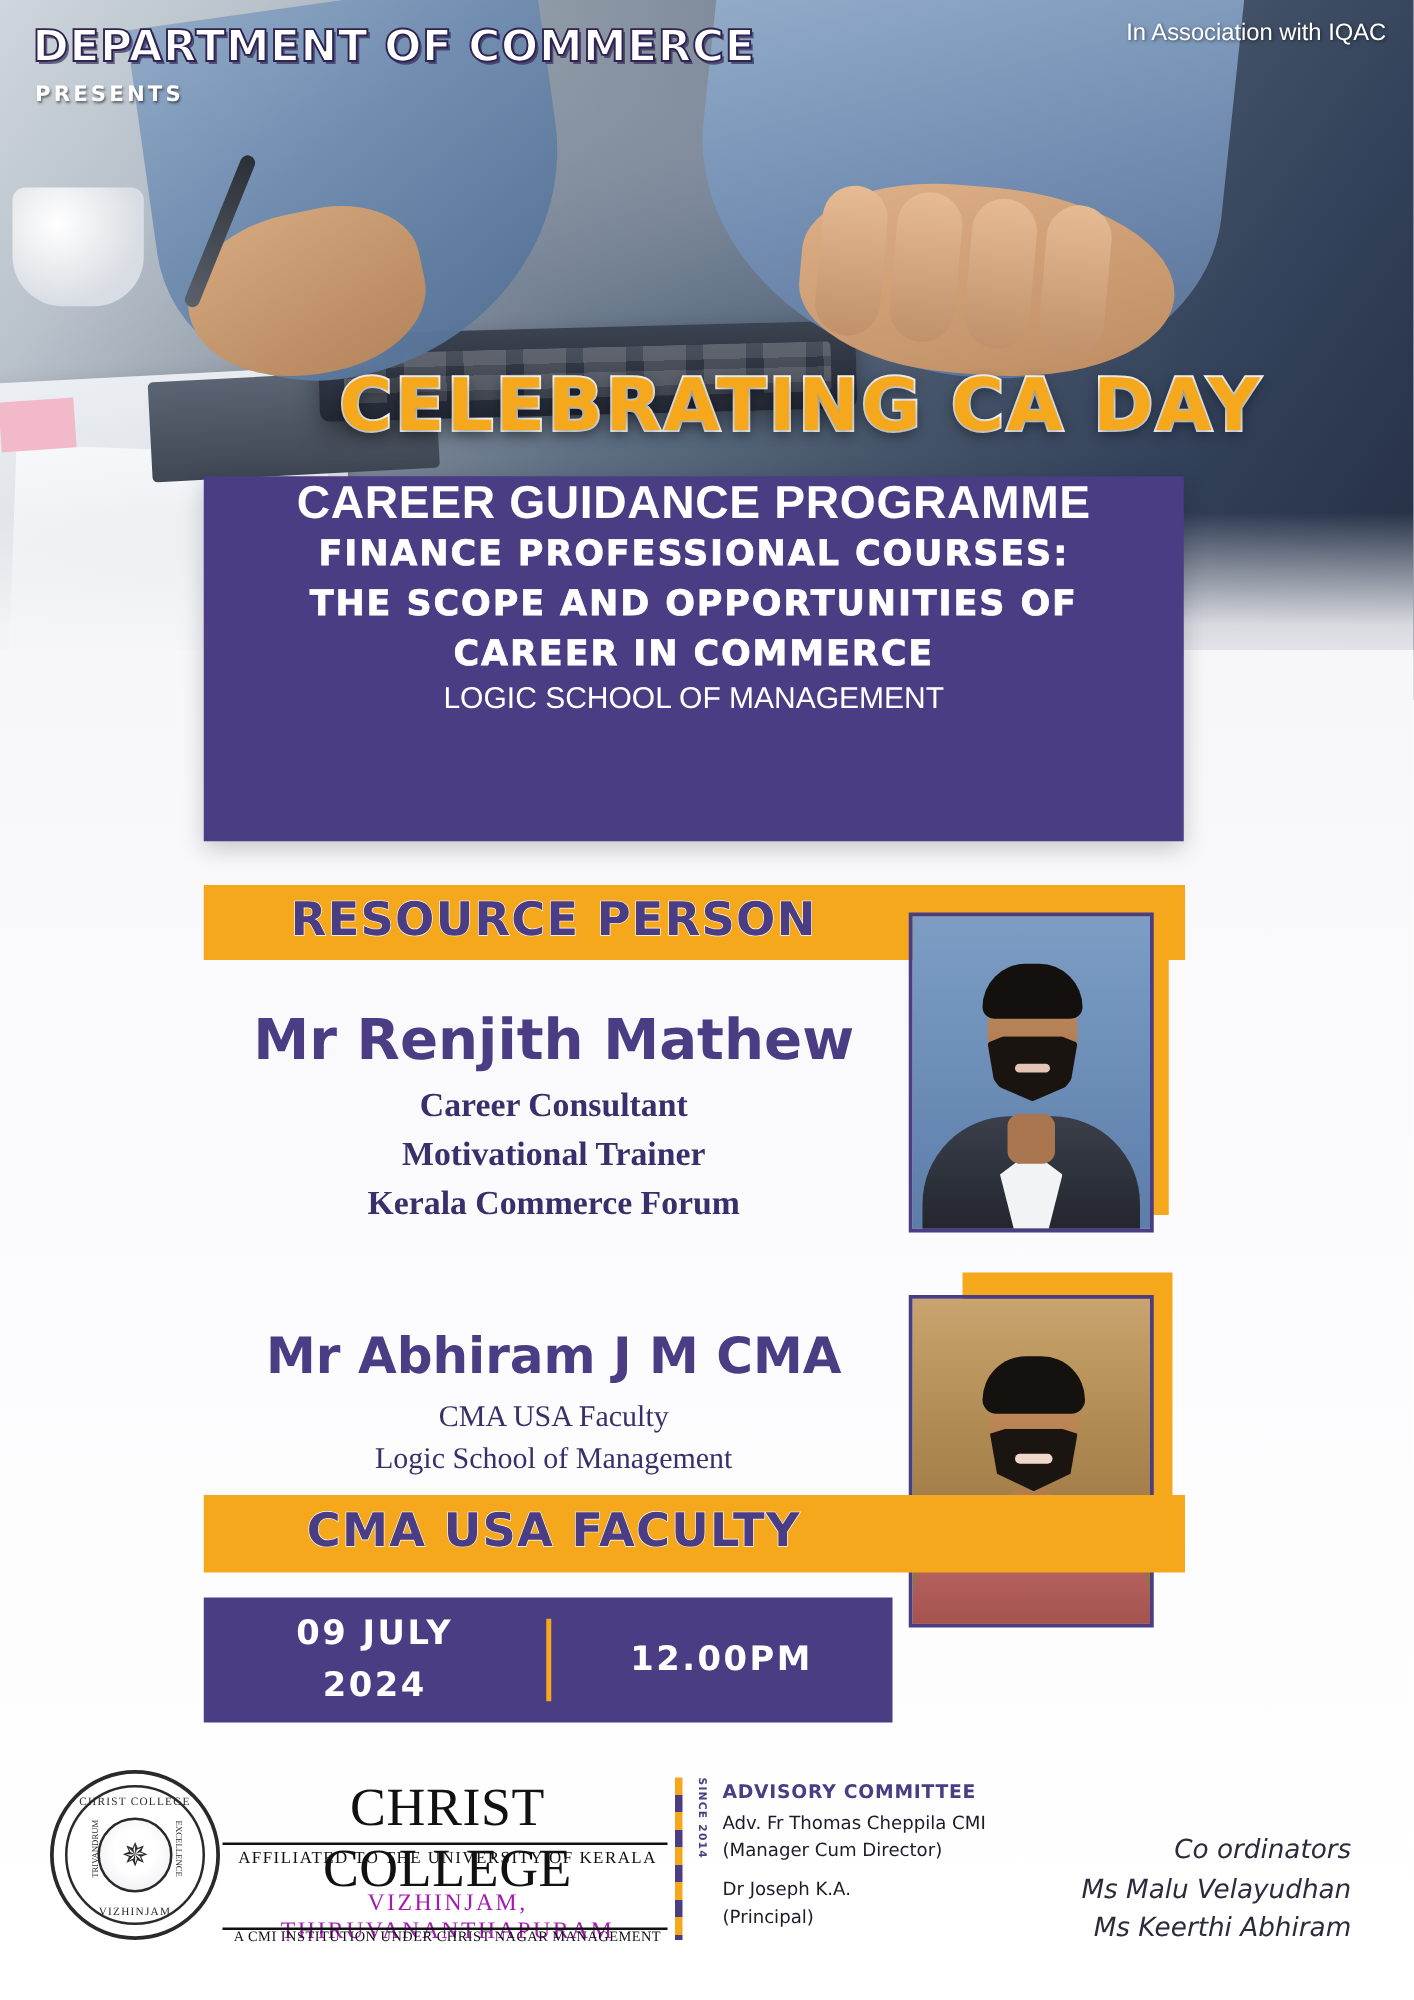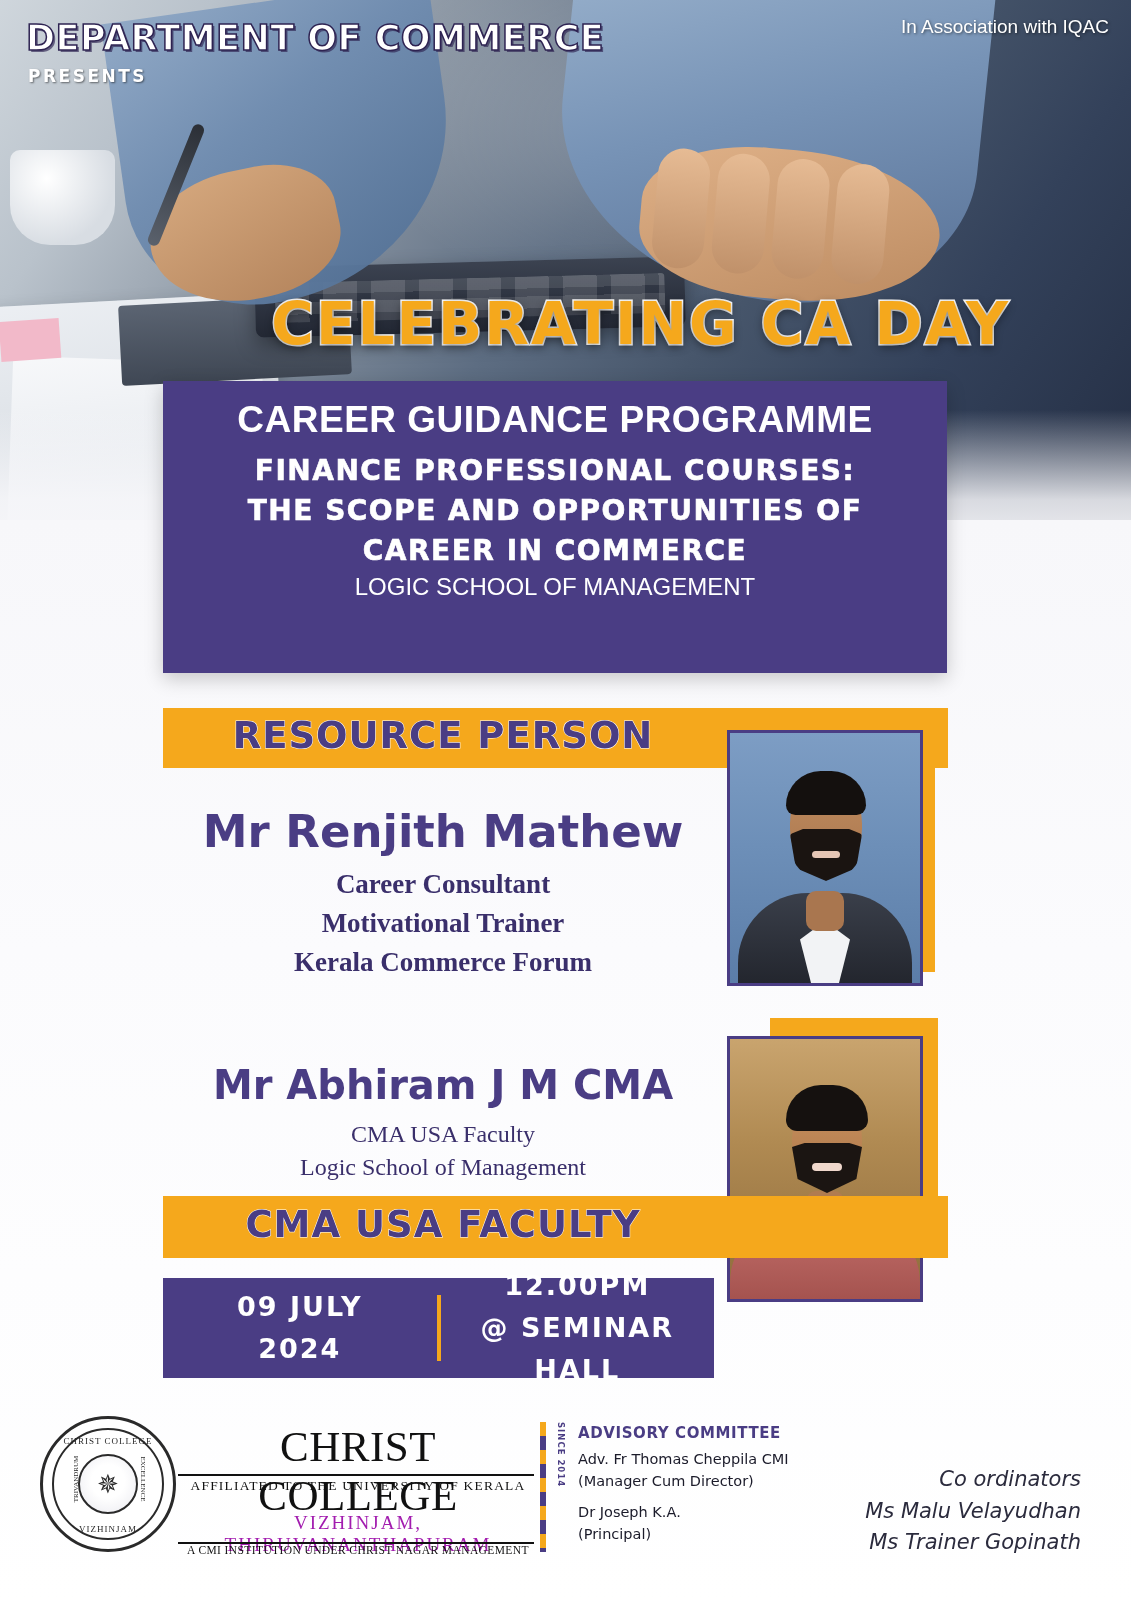"CAREER GUIDANCE PROGRAMME" .cgp { margin-top: 18px -> none }
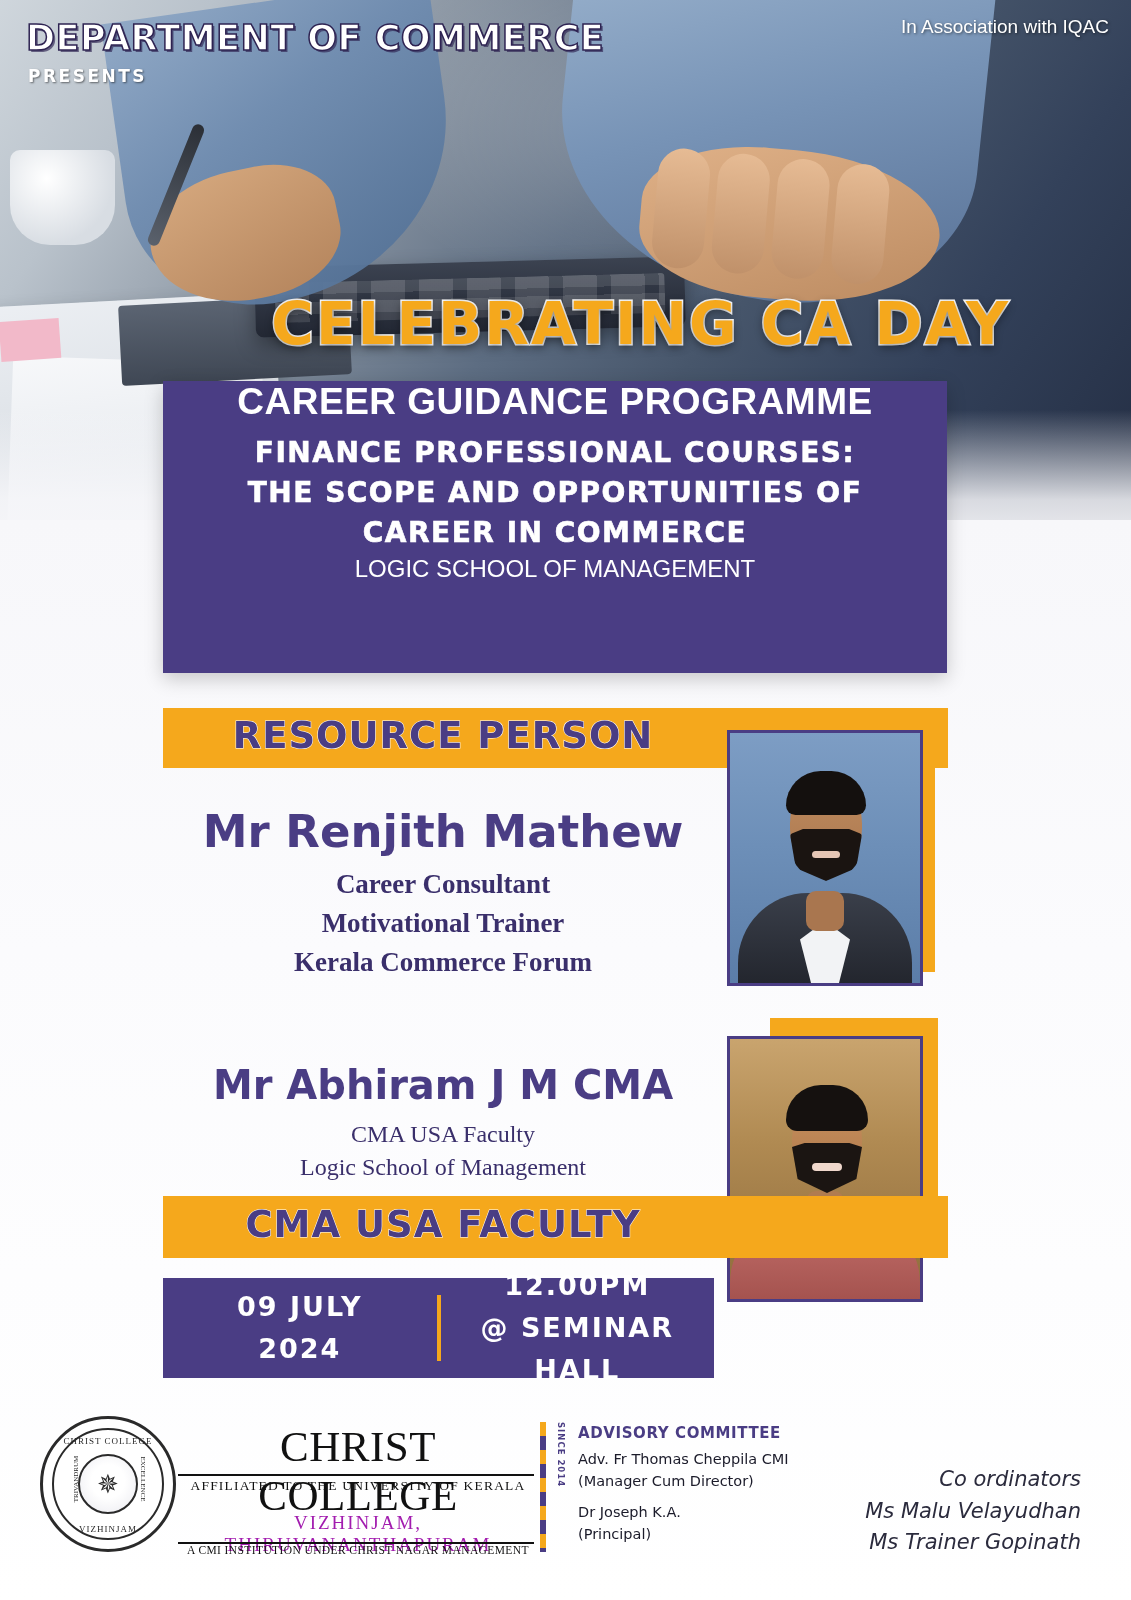"FINANCE PROFESSIONAL COURSES:" .sub-line { margin-top: 10px -> none }
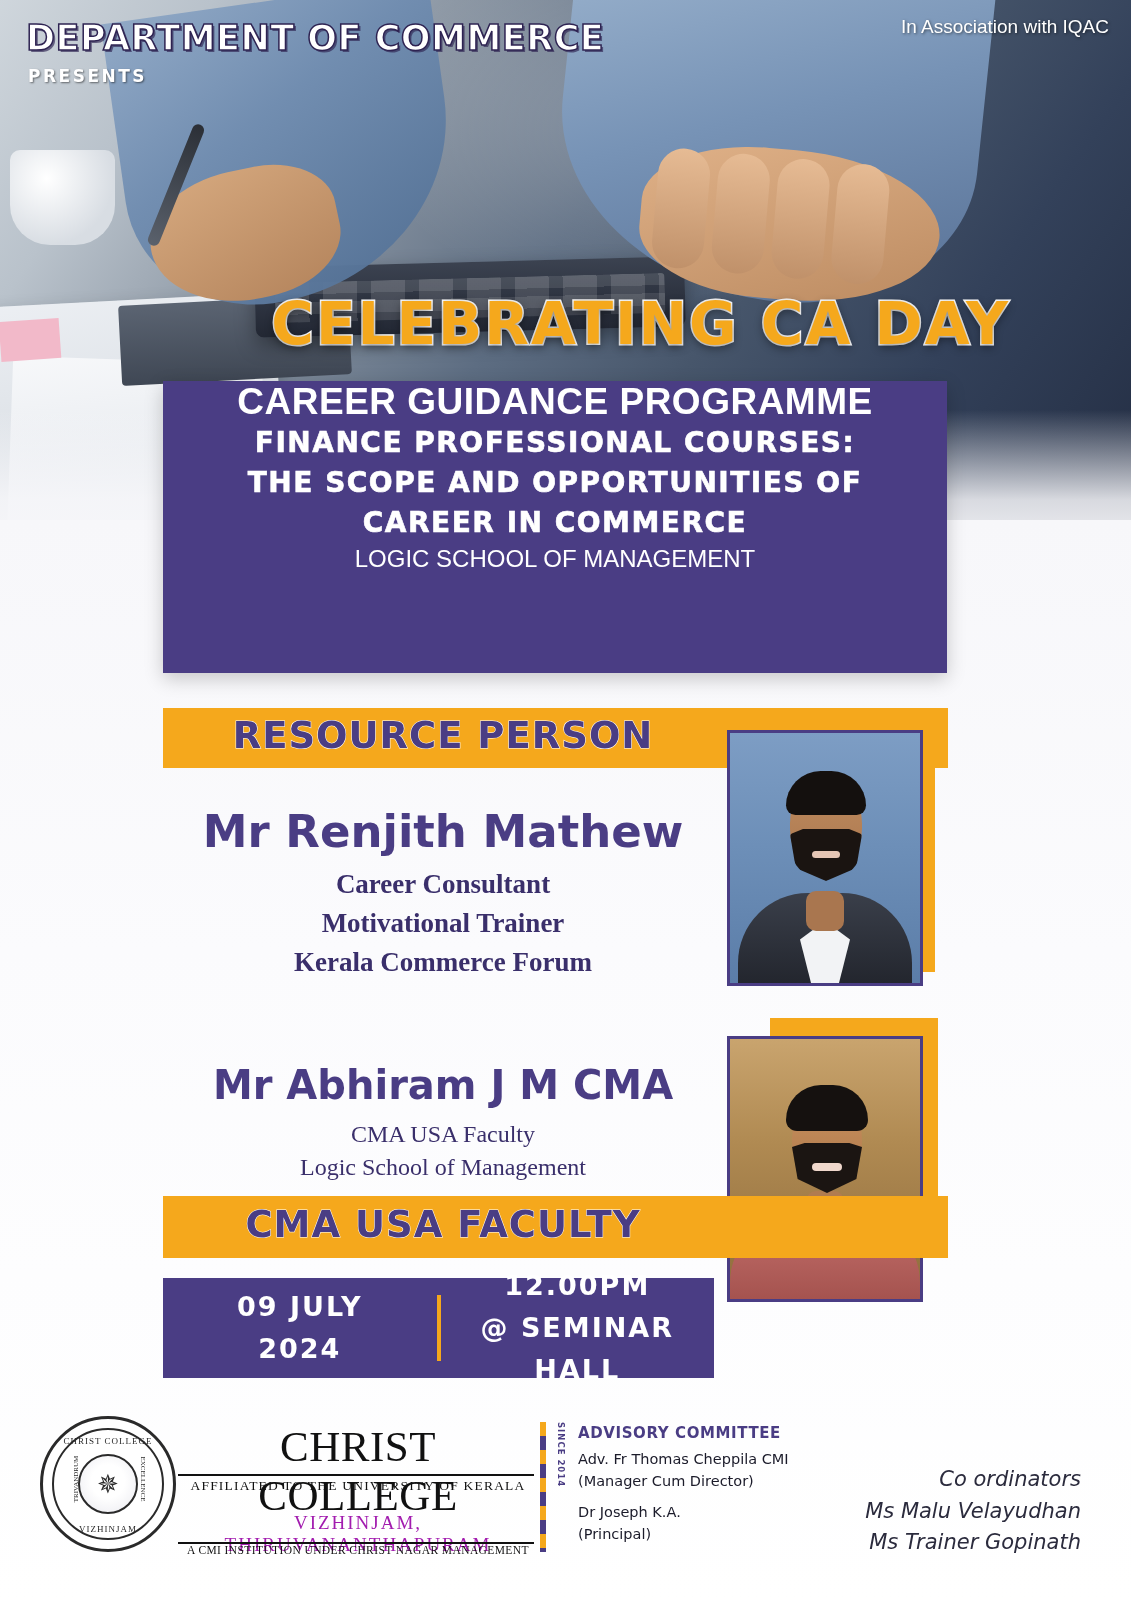"@ SEMINAR HALL" div { html: <div>@ SEMINAR HALL</div> -> none }
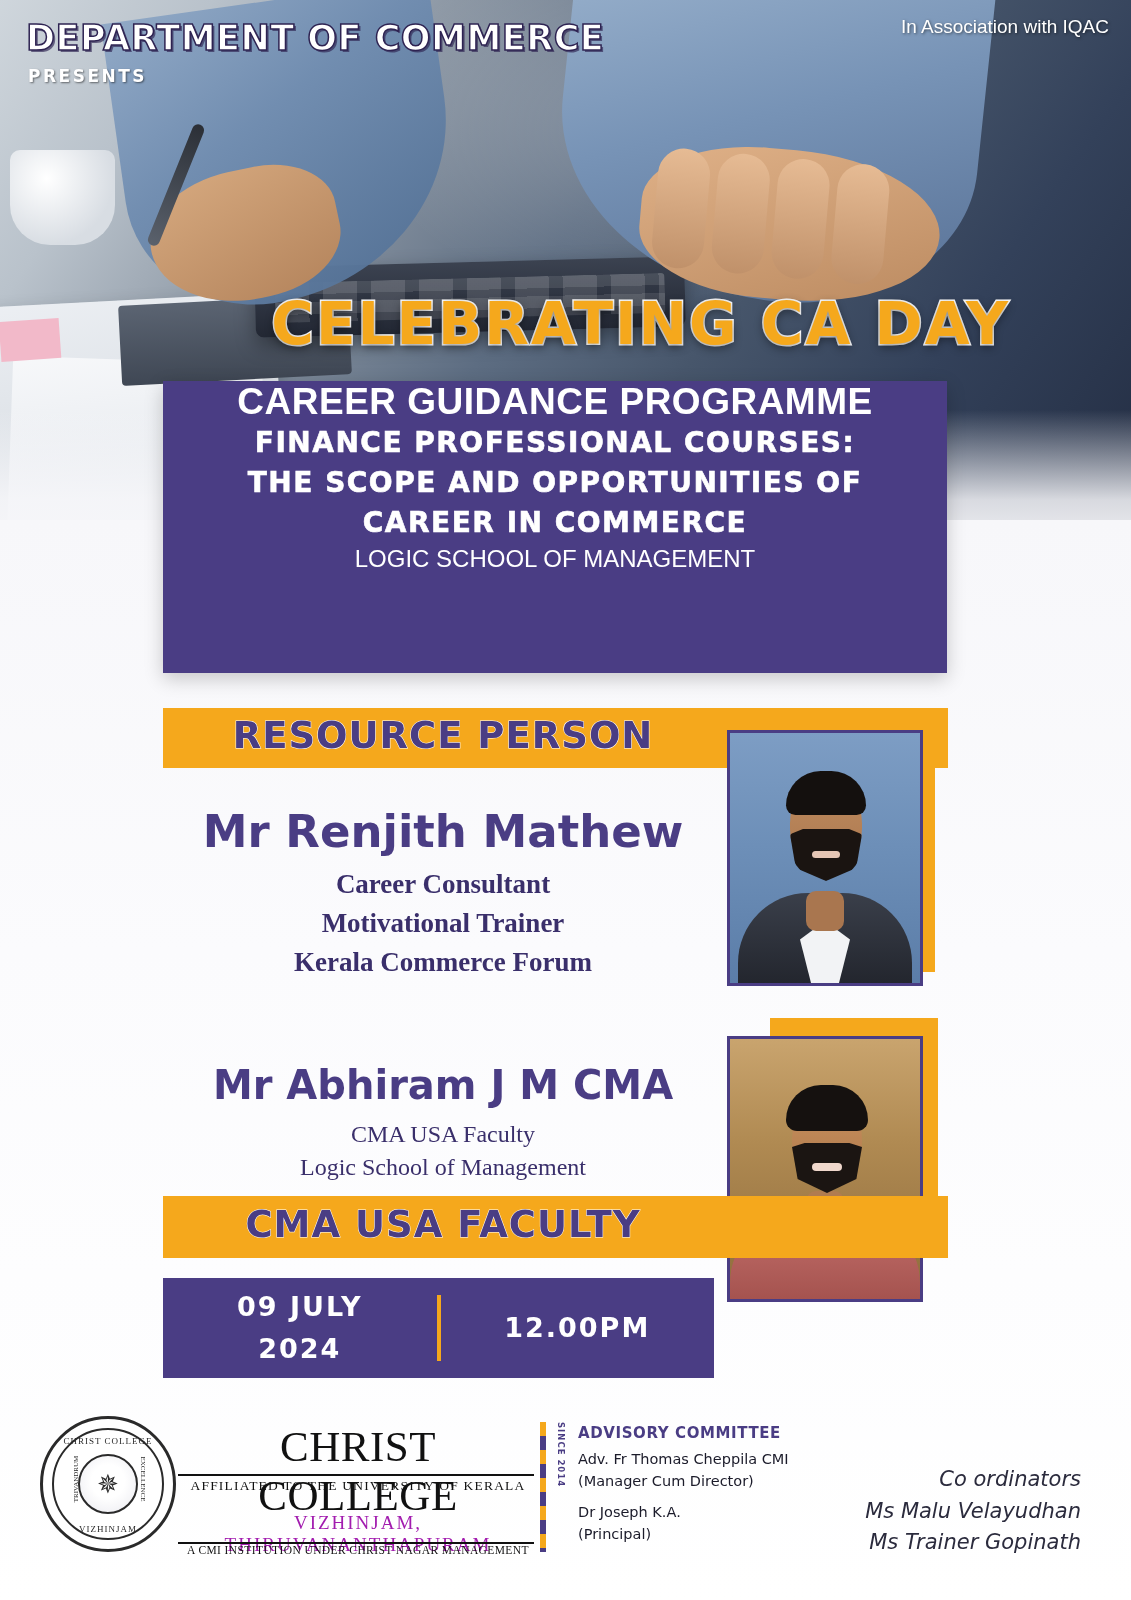"Ms Trainer Gopinath" div { text: Trainer Gopinath -> Keerthi Abhiram }
